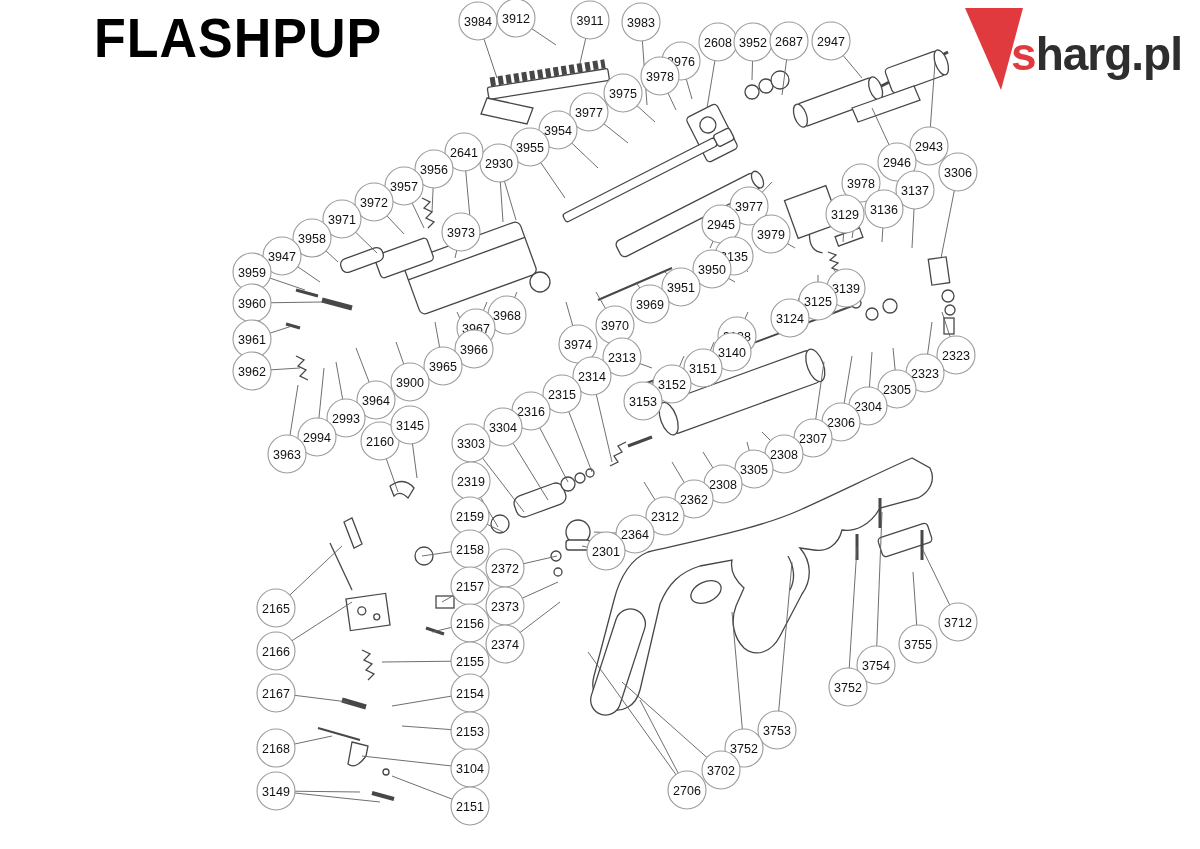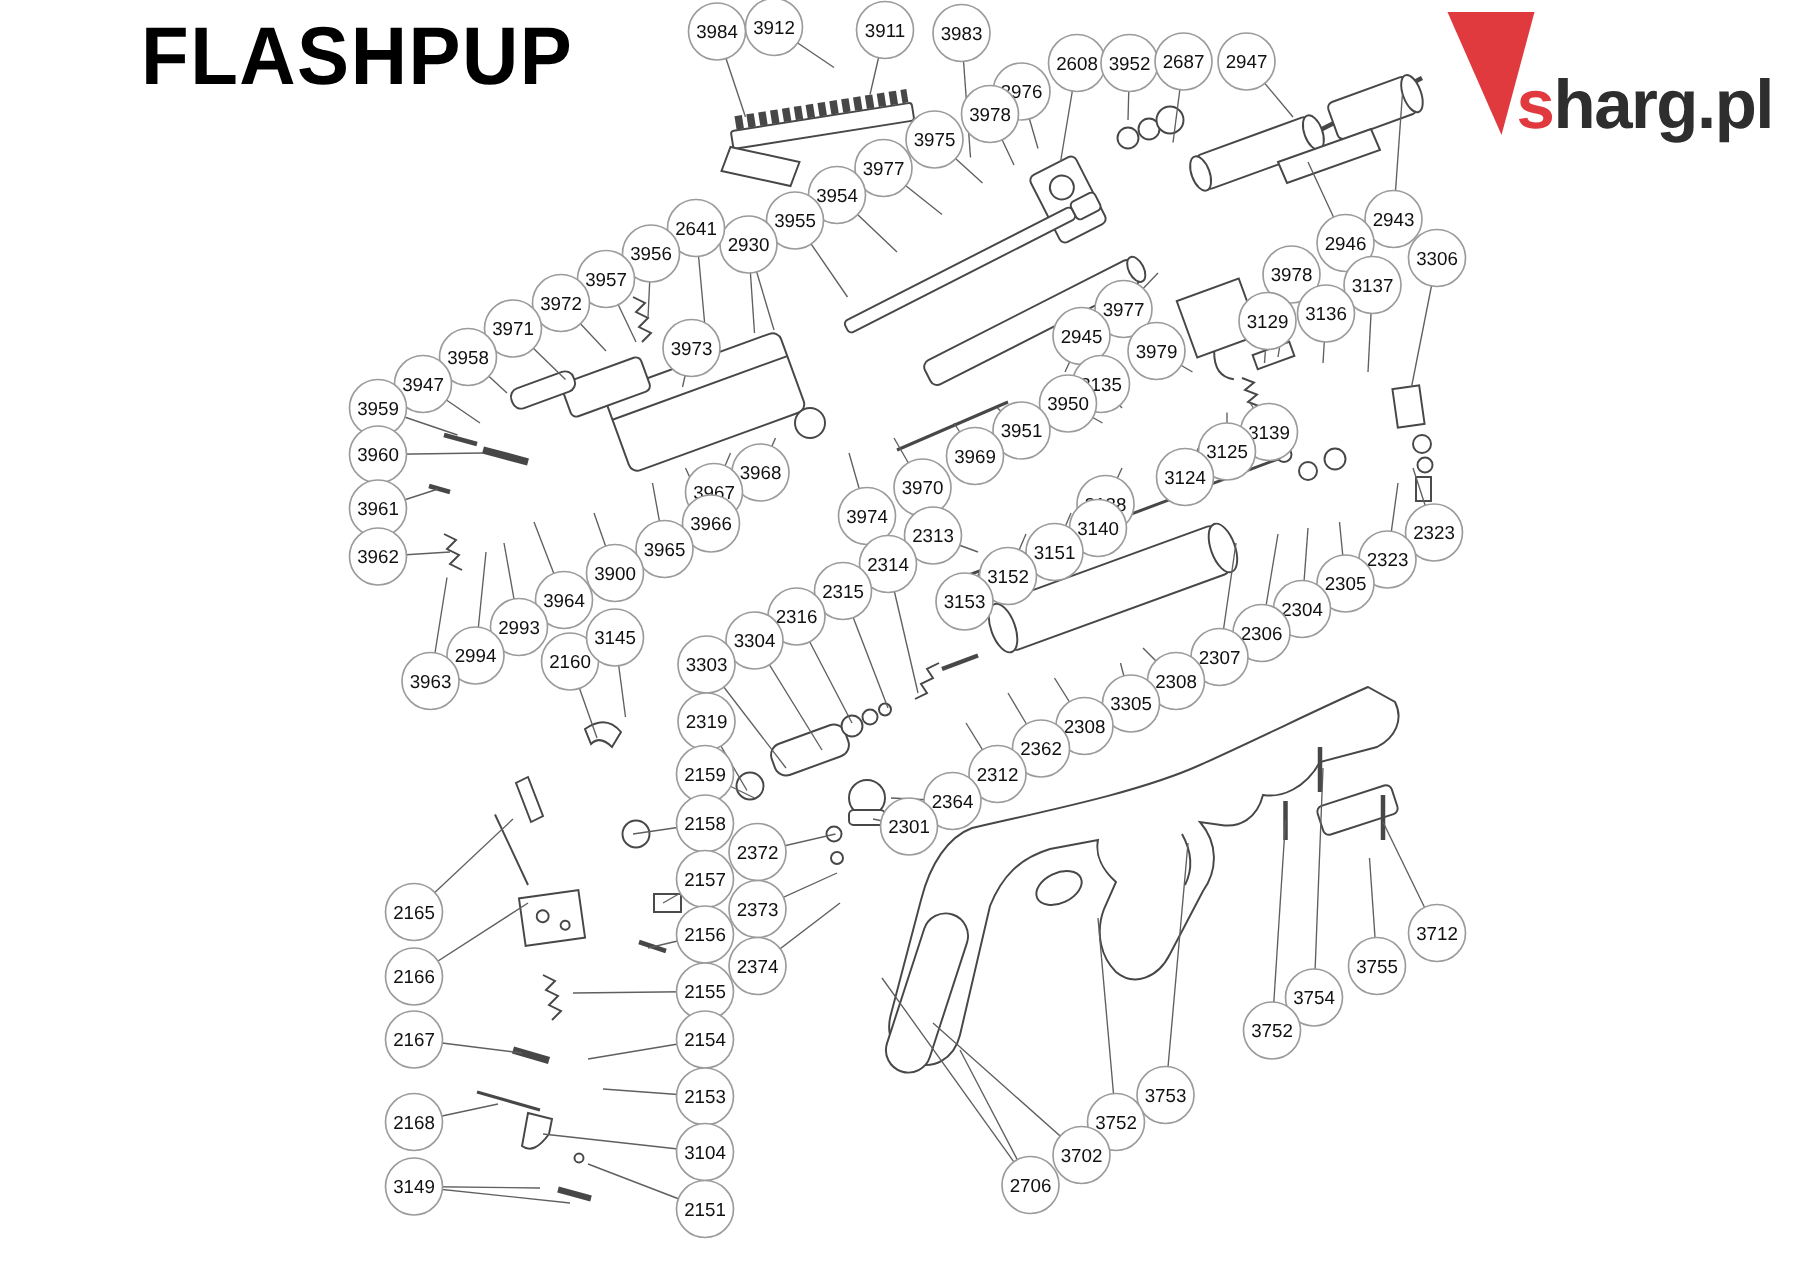"sharg.pl" .logo { align-items: flex-end -> center }
